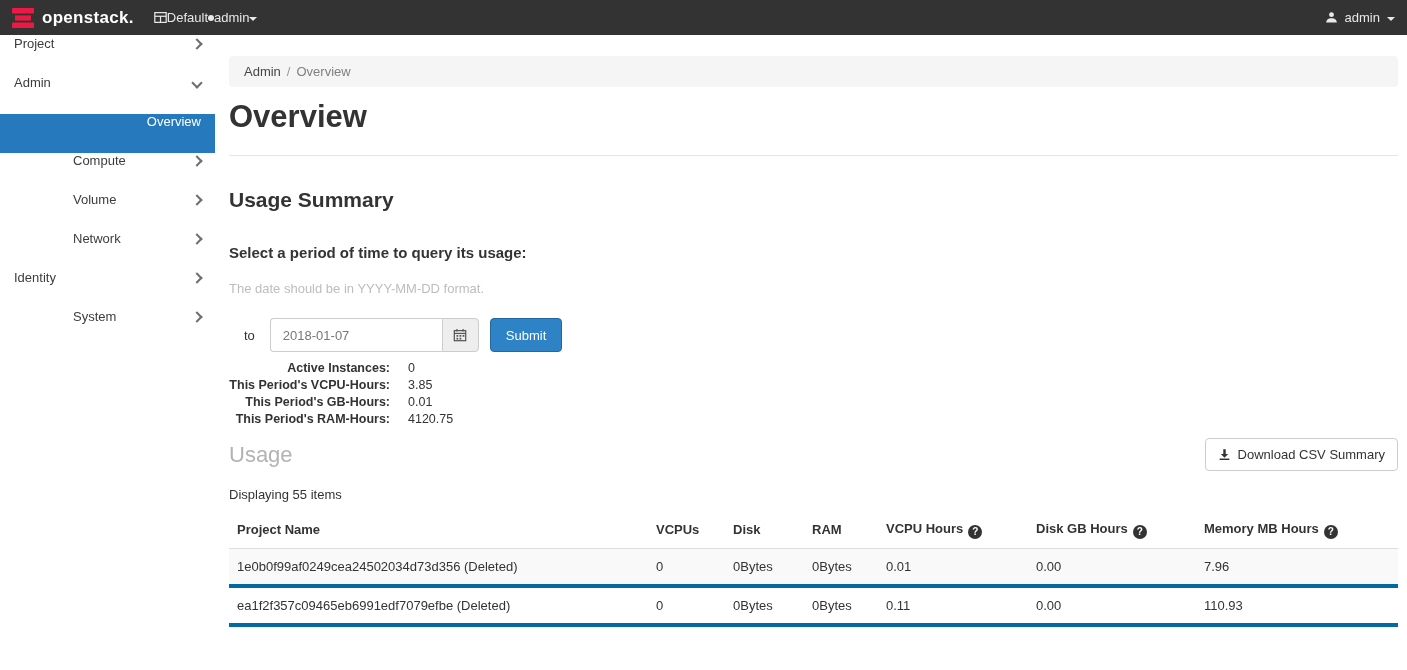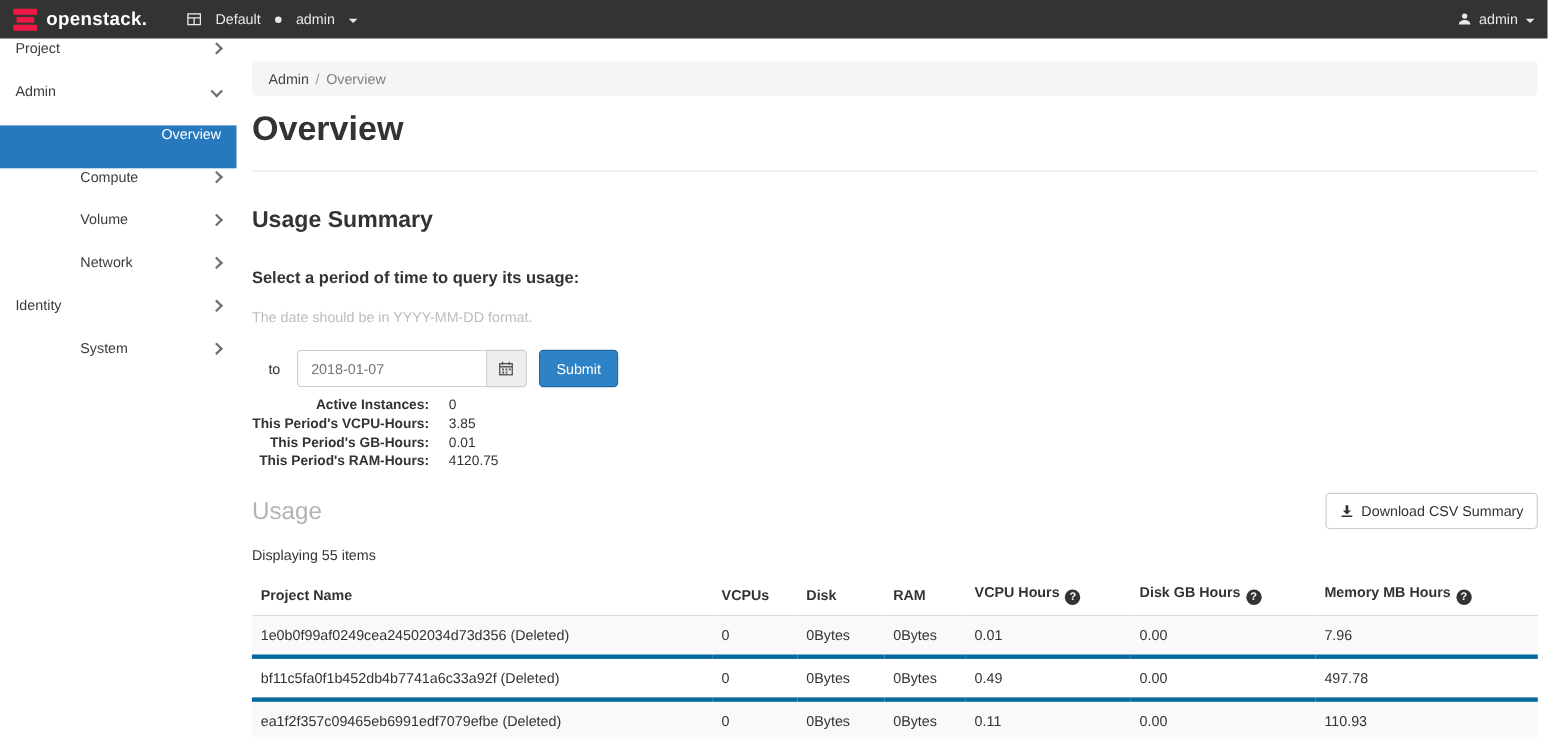"Default" .nav-context { gap: 13px -> 0; margin-left: 36px -> 20px }
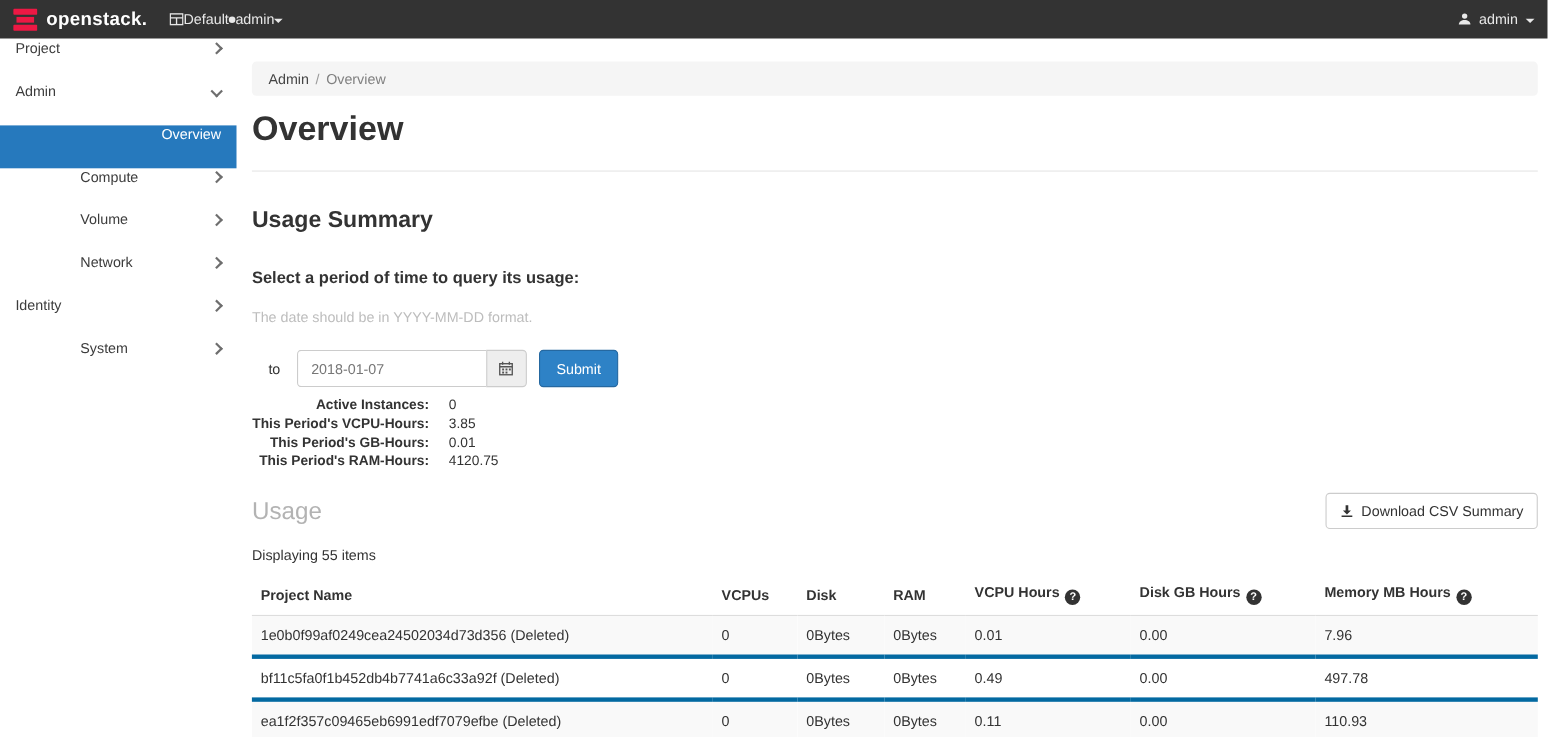"Usage" .usage-header { margin-top: 20px -> 10px }
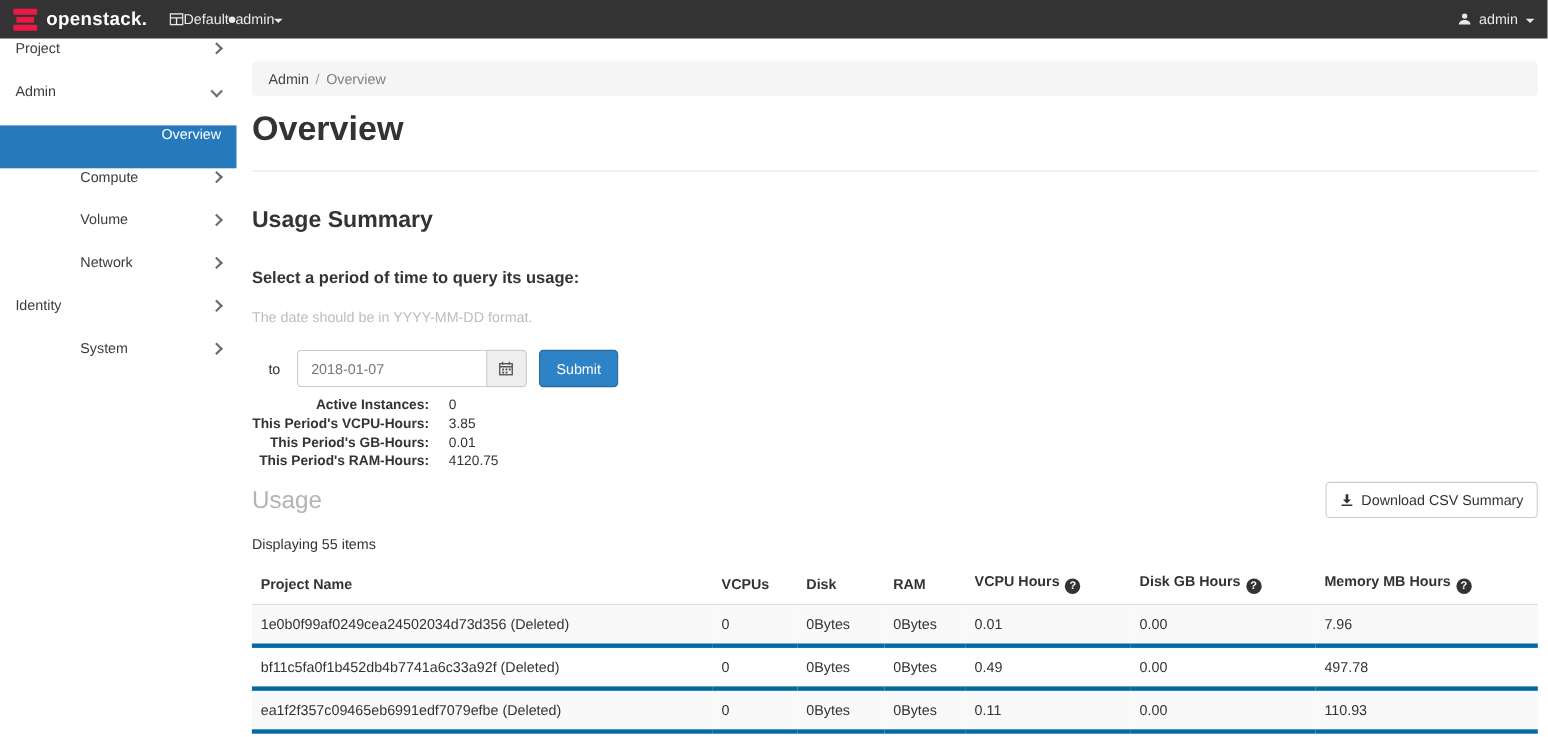"bf11c5fa0f1b452db4b7741a6c33a92f" tr { html: <tr> <td>bf11c5fa0f1b452db4b7741a6c33a92f (Deleted)</td> <td>0</td> <td>0Bytes</td> <td>0Bytes</td> <td>0.49</td> <td>0.00</td> <td>497.78</td> </tr> -> none }
